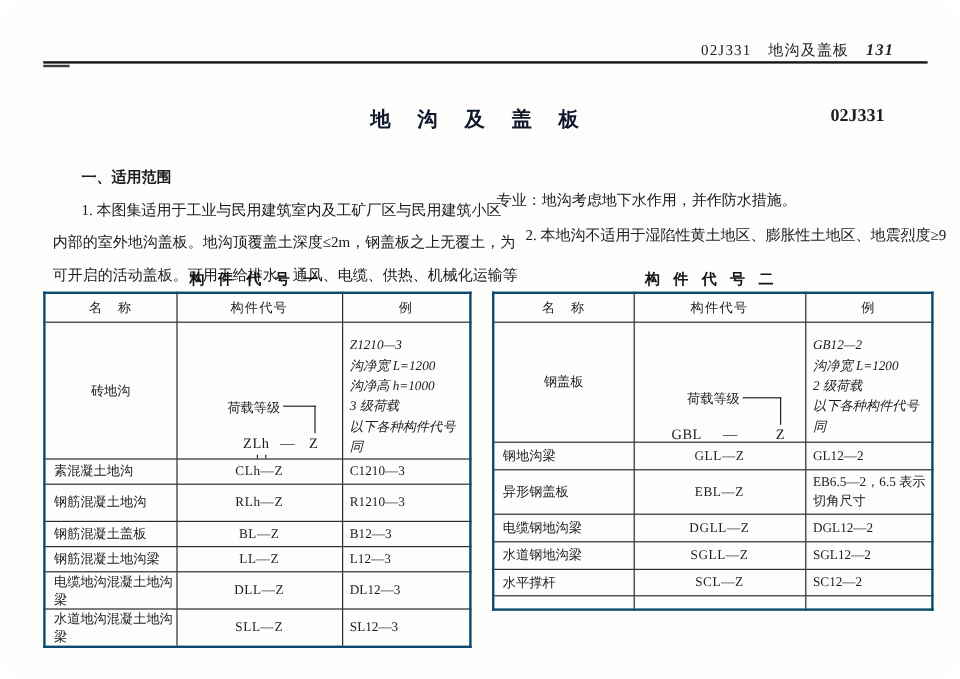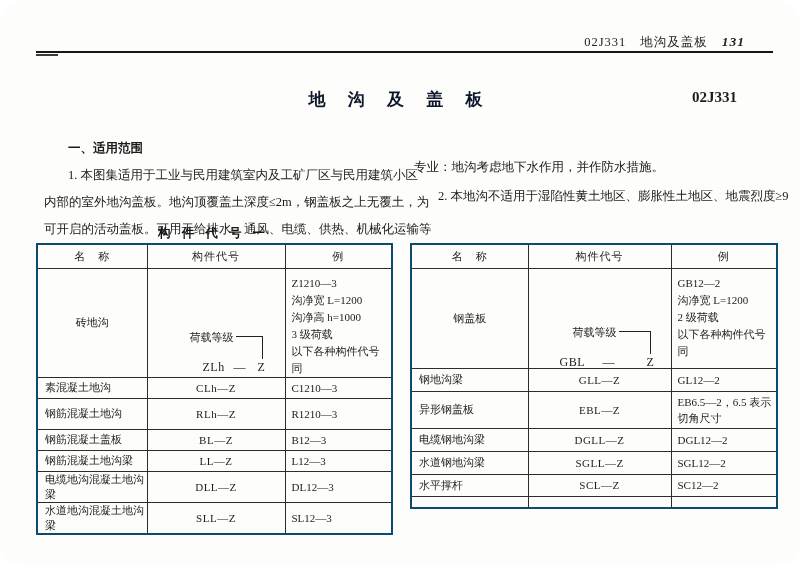"构 件 代 号 二" div.tbl-title { html: none -> <div>构 件 代 号 二</div> }
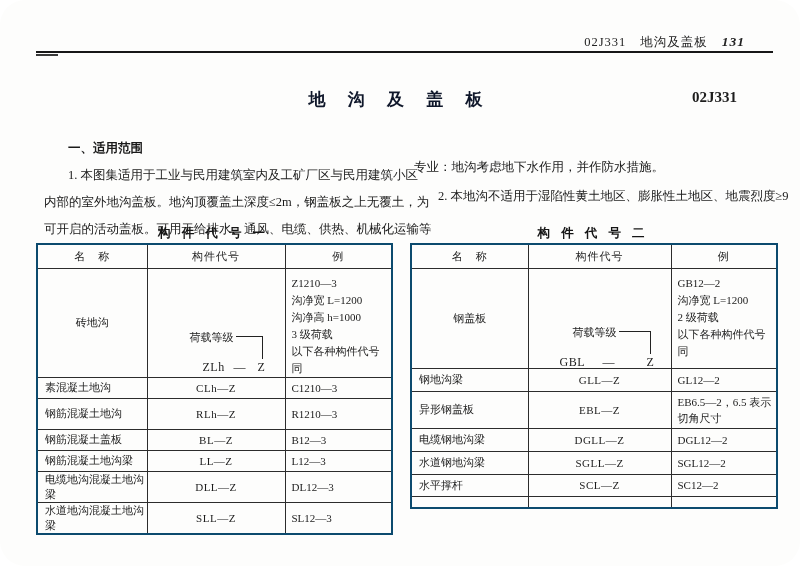"Z1210—3" td.ex-lines { font-style: none -> italic; padding: 6px 4px 0 6px -> 11px 4px 0 6px }
